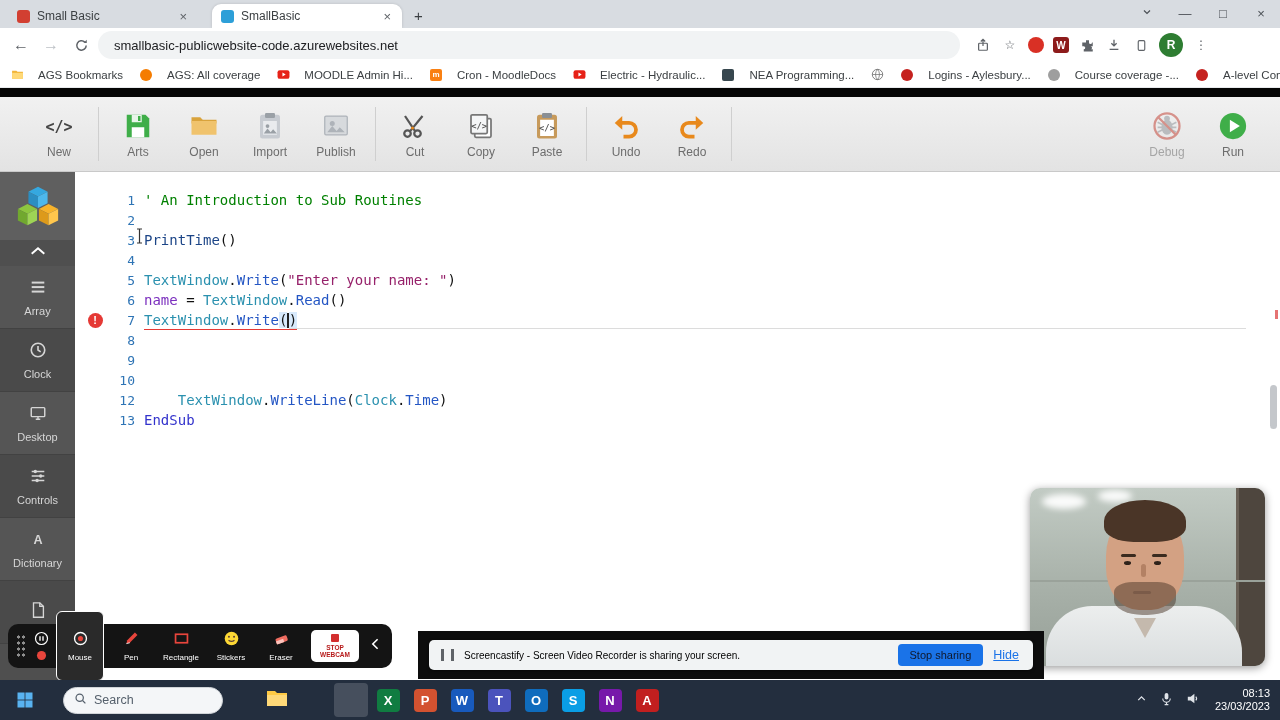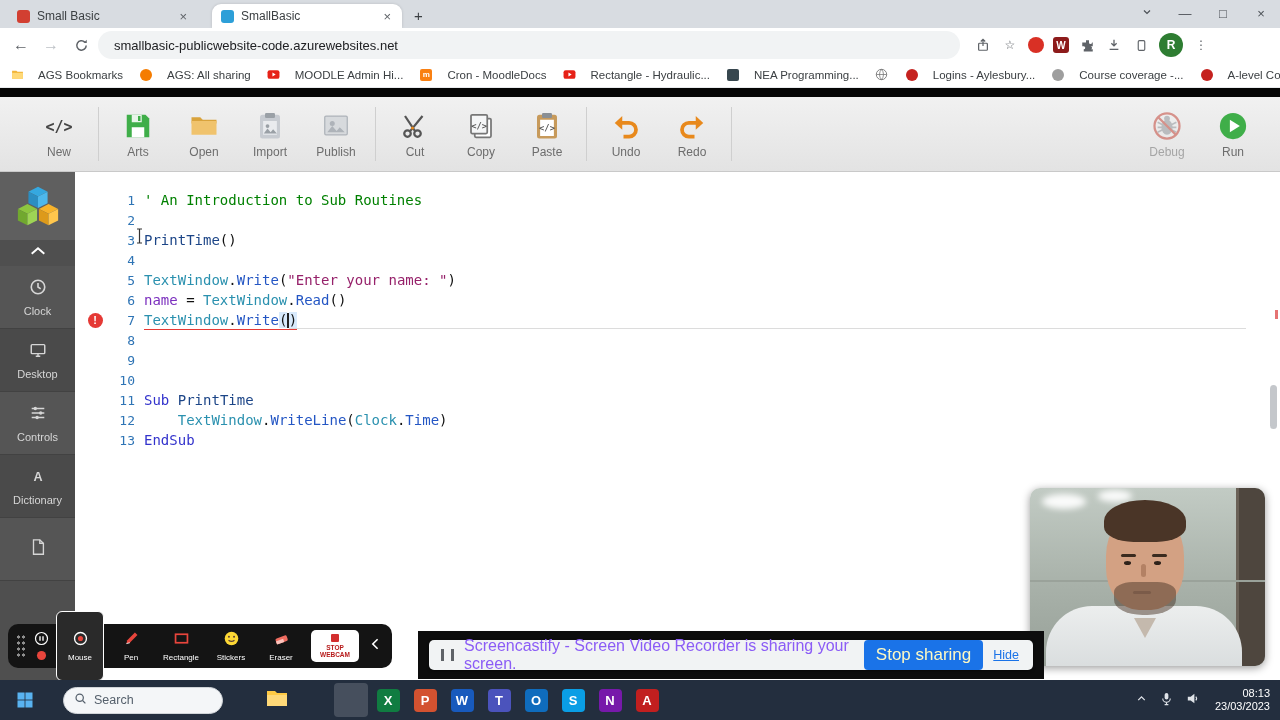"AGS: All sharing" span.bm-label { text: sharing -> coverage }
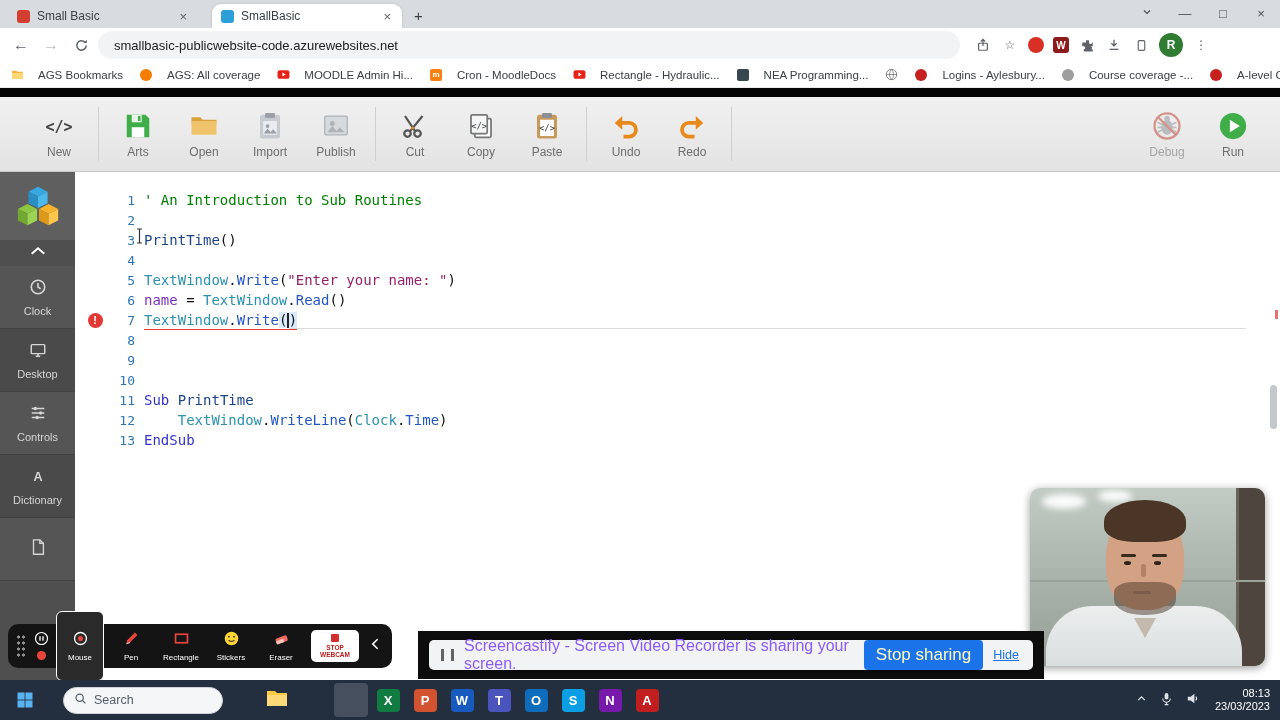"Rectangle - Hydraulic..." span.bm-label { text: Rectangle -> Electric }
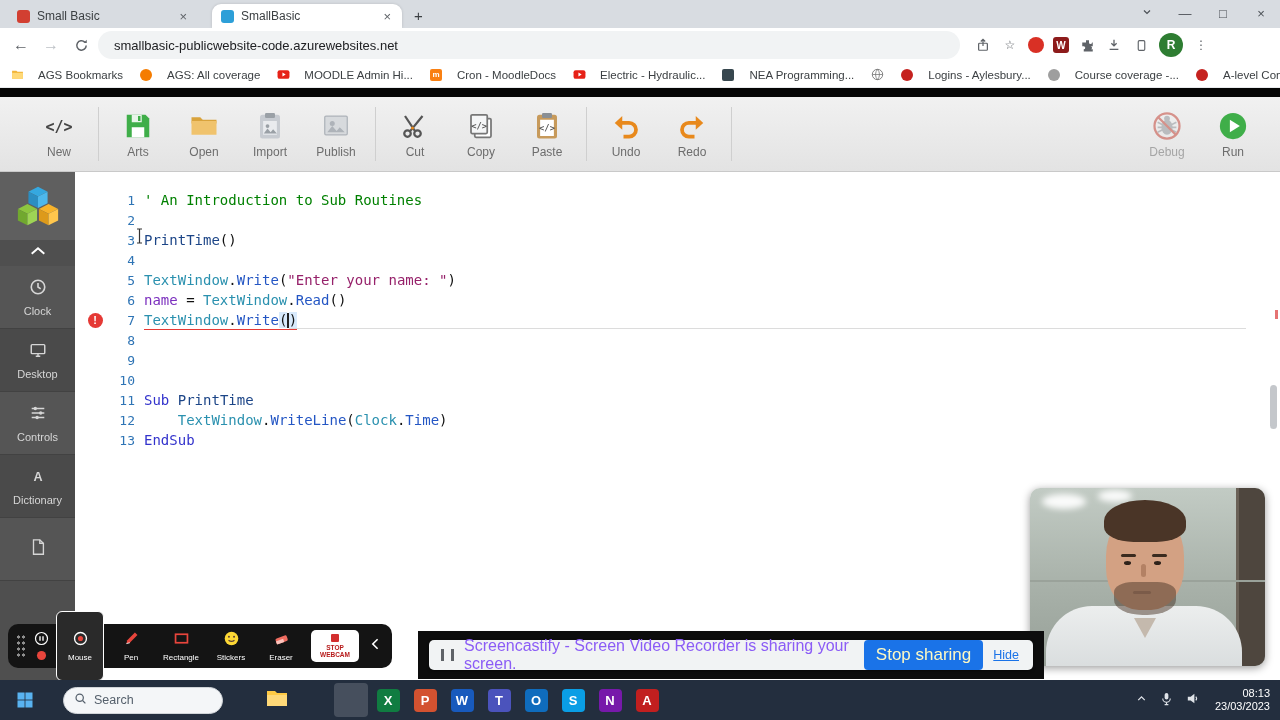"Array" div.sb-item { html: none -> <div> <span><svg> <rect></rect> <rect></rect> <rect></rect> </svg></span> <span>Array</span> </div> }
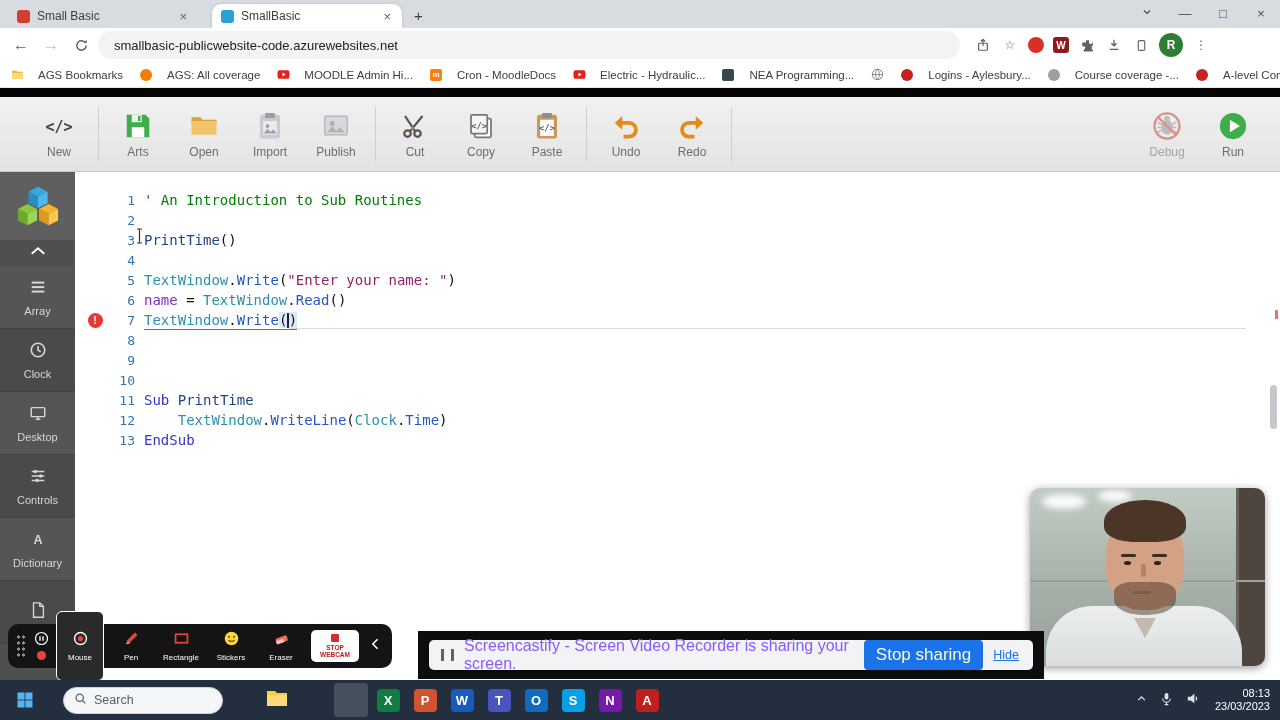"11" div.ed-row { html: <div> <span></span> <span>11</span> <span><span>Sub</span><span> </span><span>PrintTime</span></span> </div> -> none }
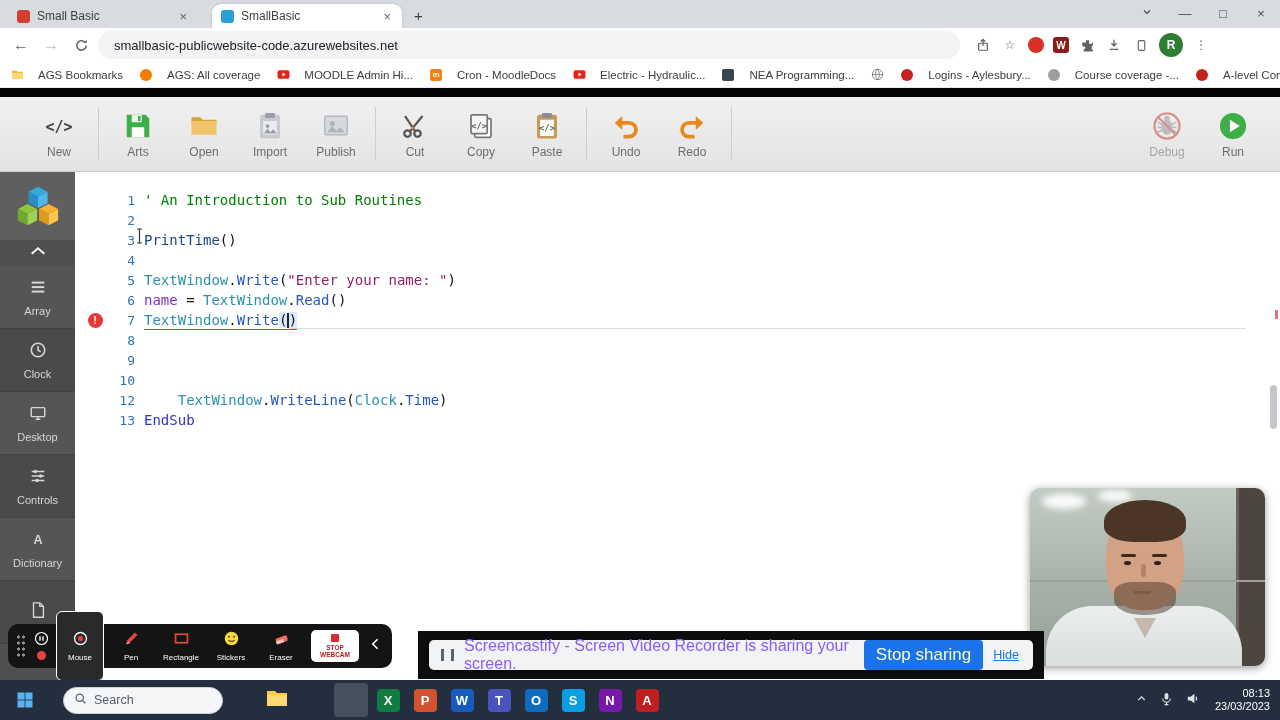"Screencastify - Screen Video Recorder" #notif-msg { color: #8b5cf6 -> #000000; font-size: 16px -> 10px }
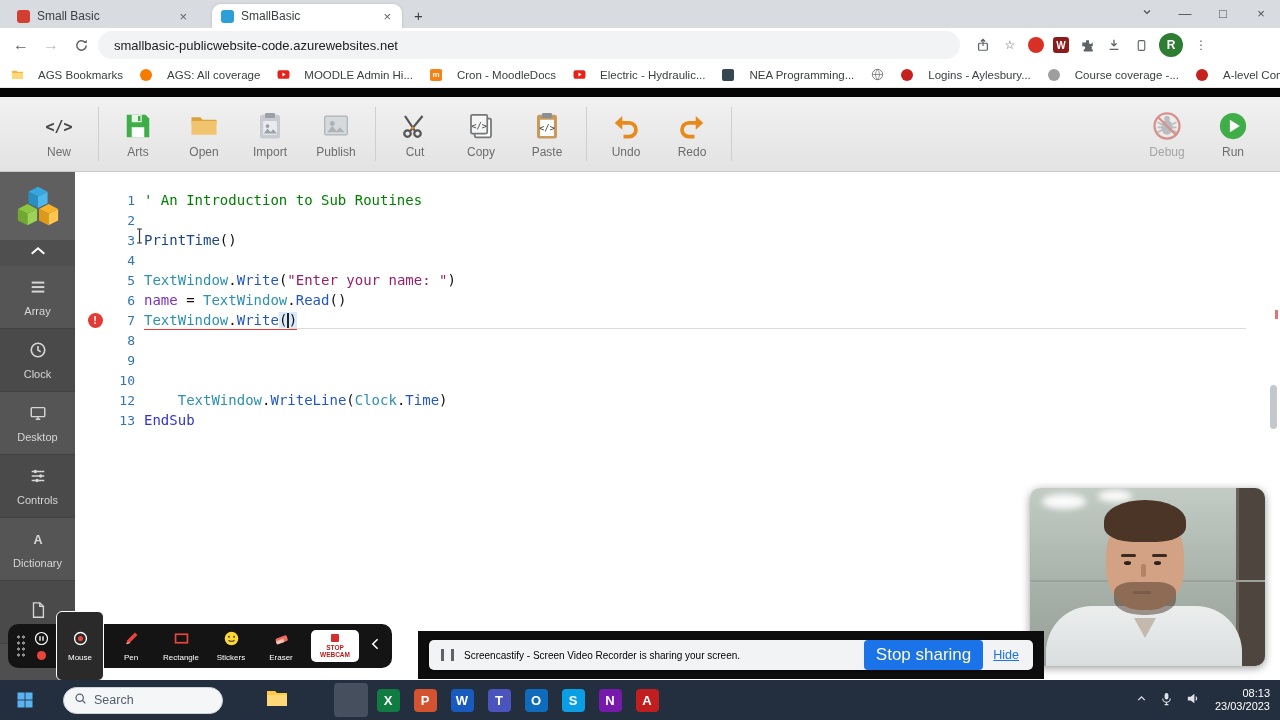"Stop sharing" #notif-stop { color: #fef9c3 -> #0f172a; font-size: 17px -> 11px }
